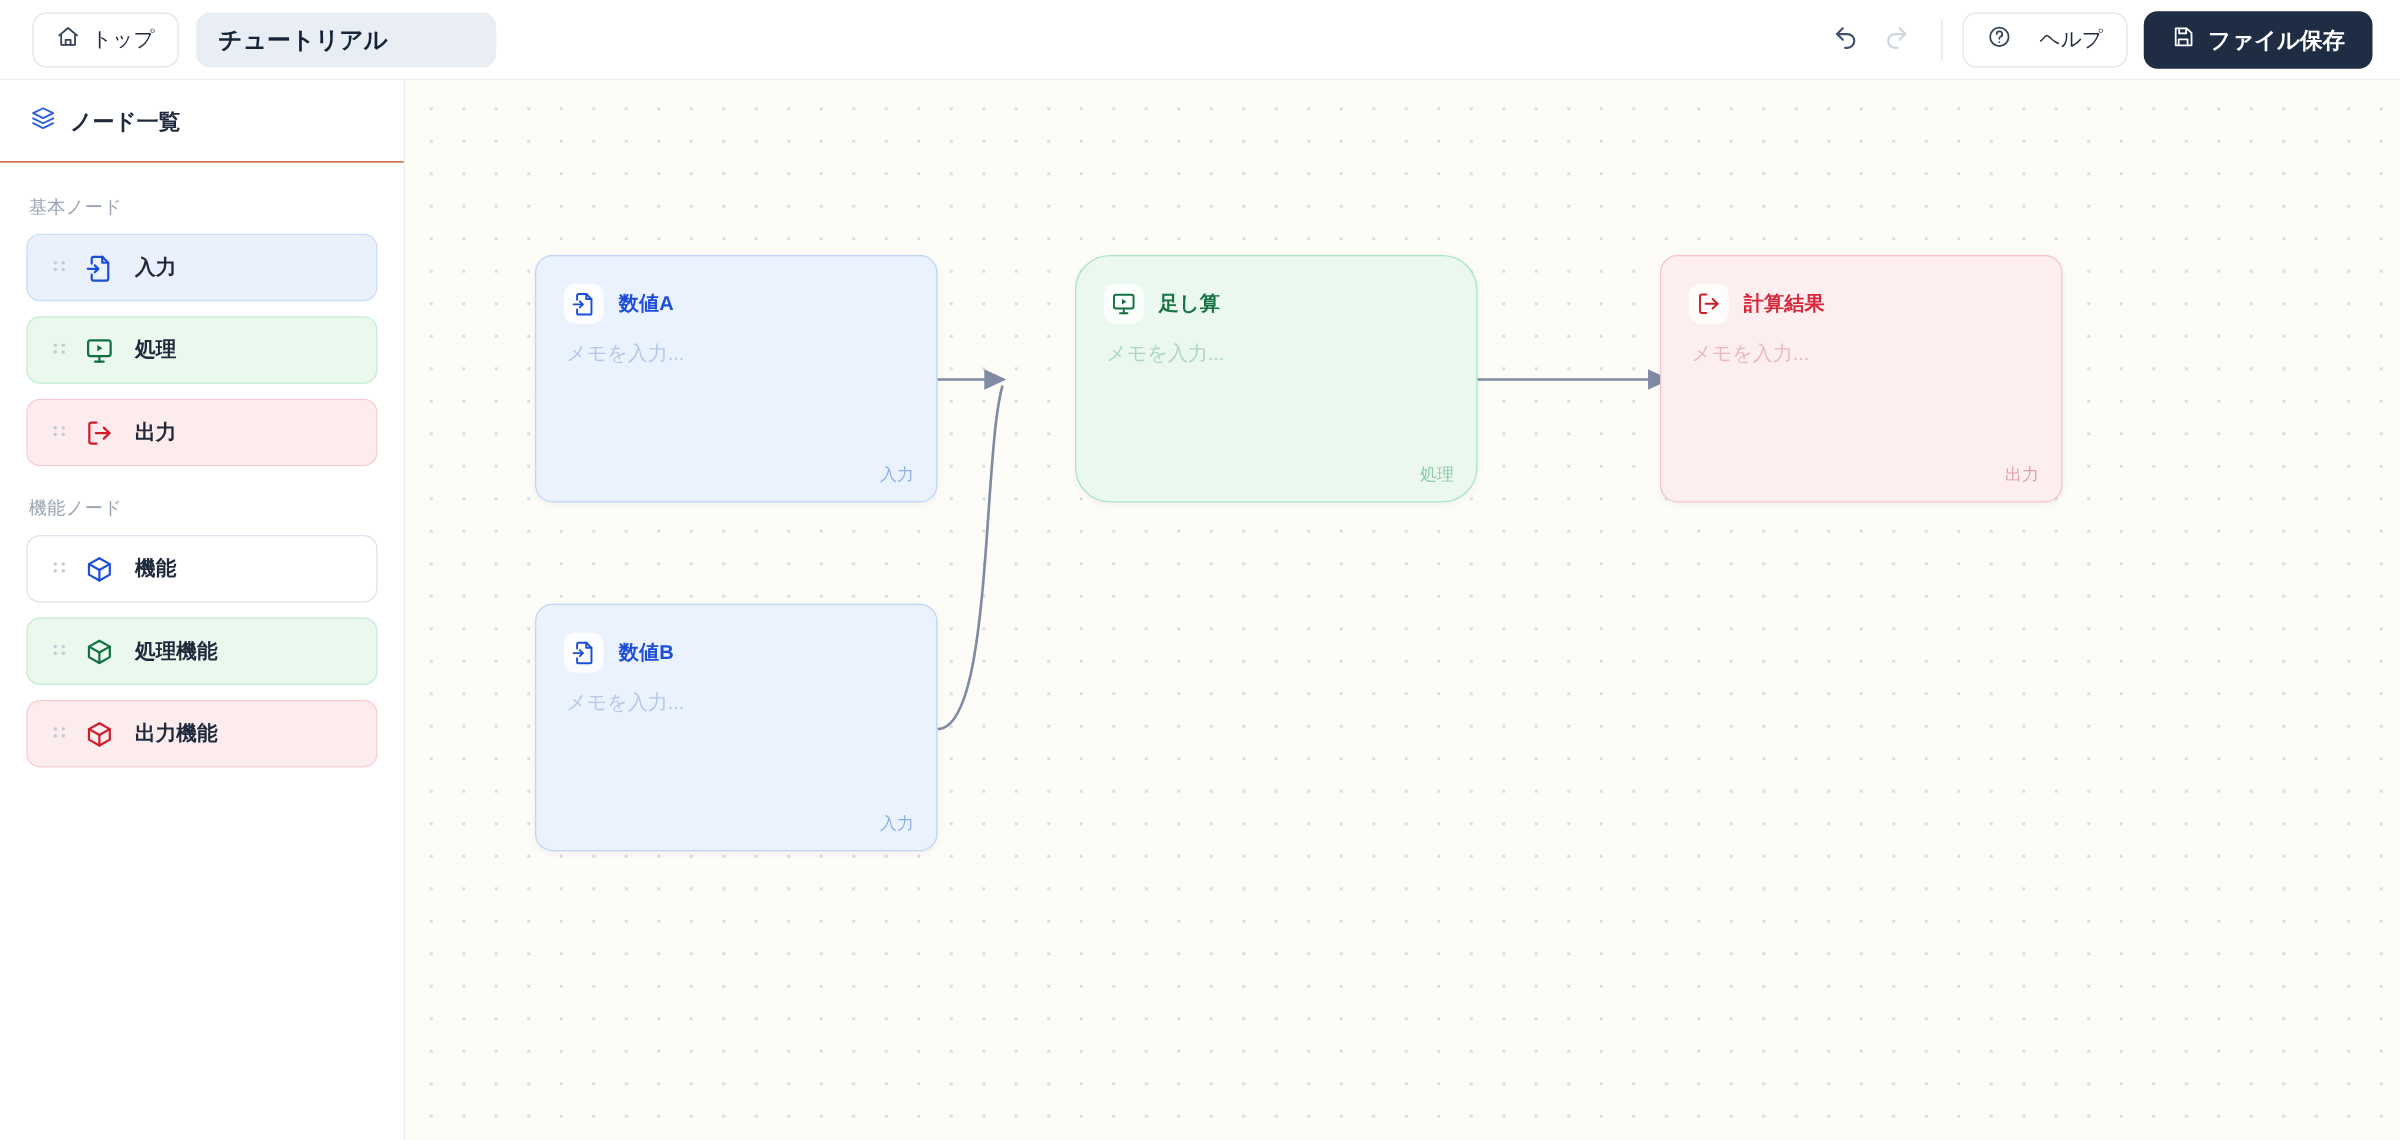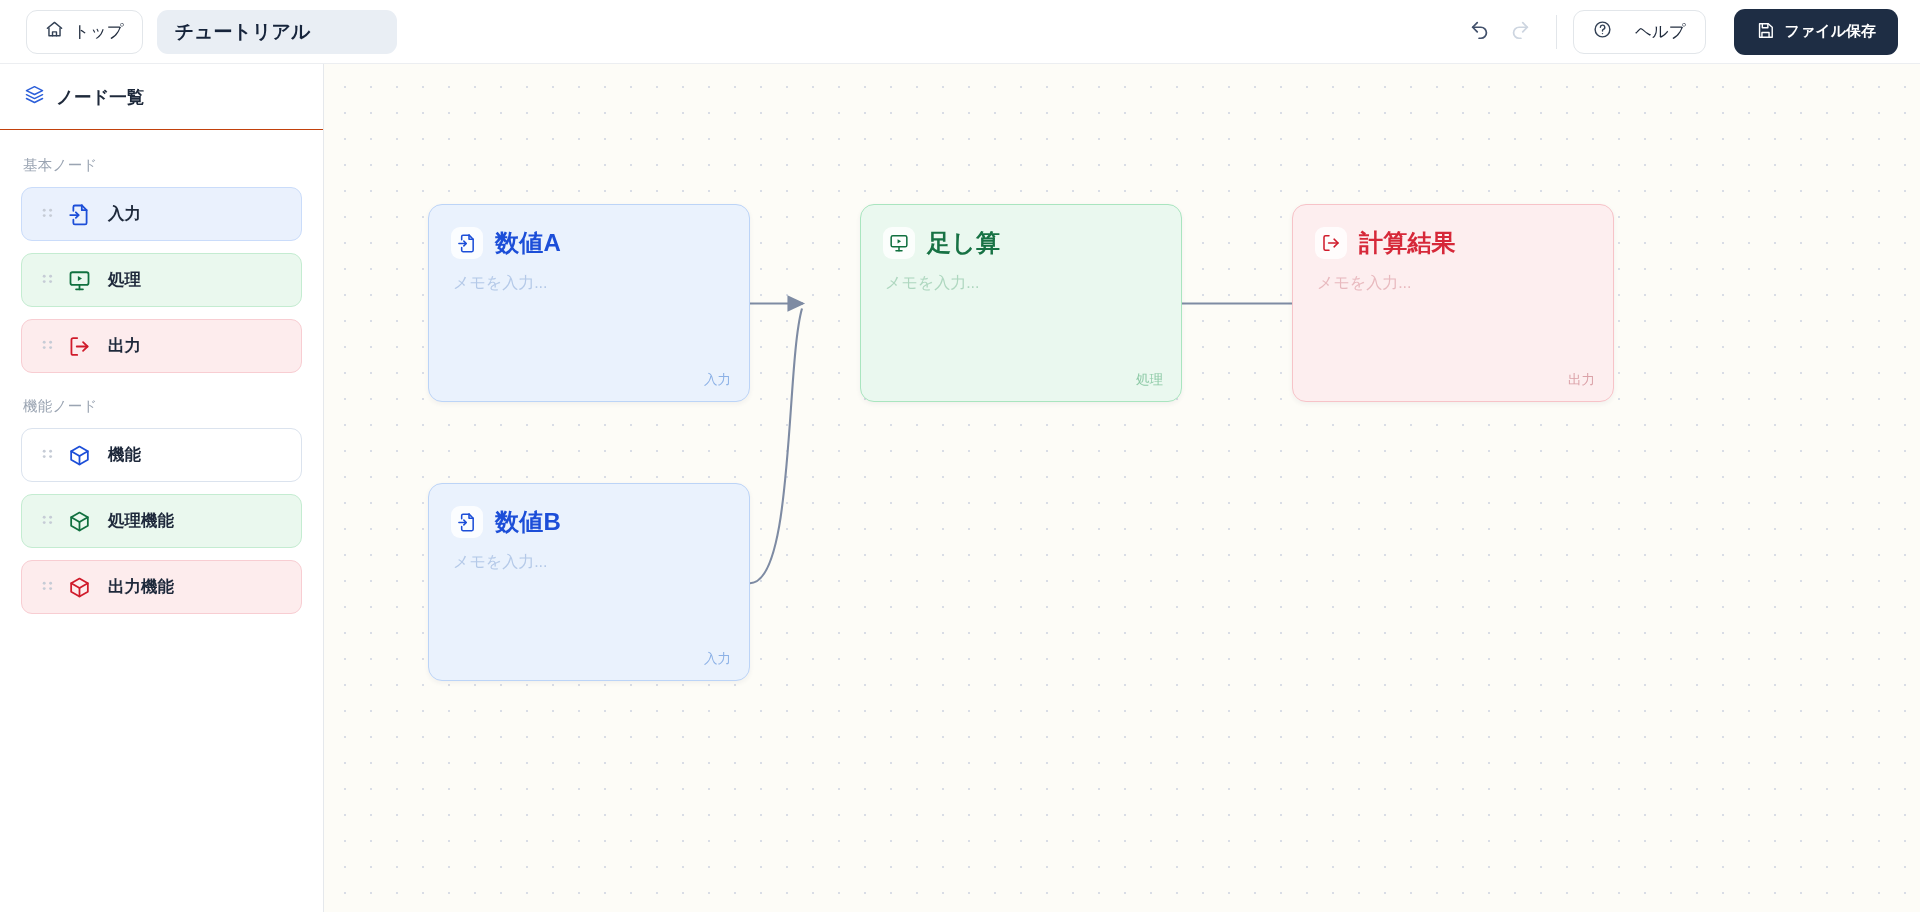"ファイル保存" .save-btn { font-size: 15px -> 18px; margin-left: 28px -> 13px }
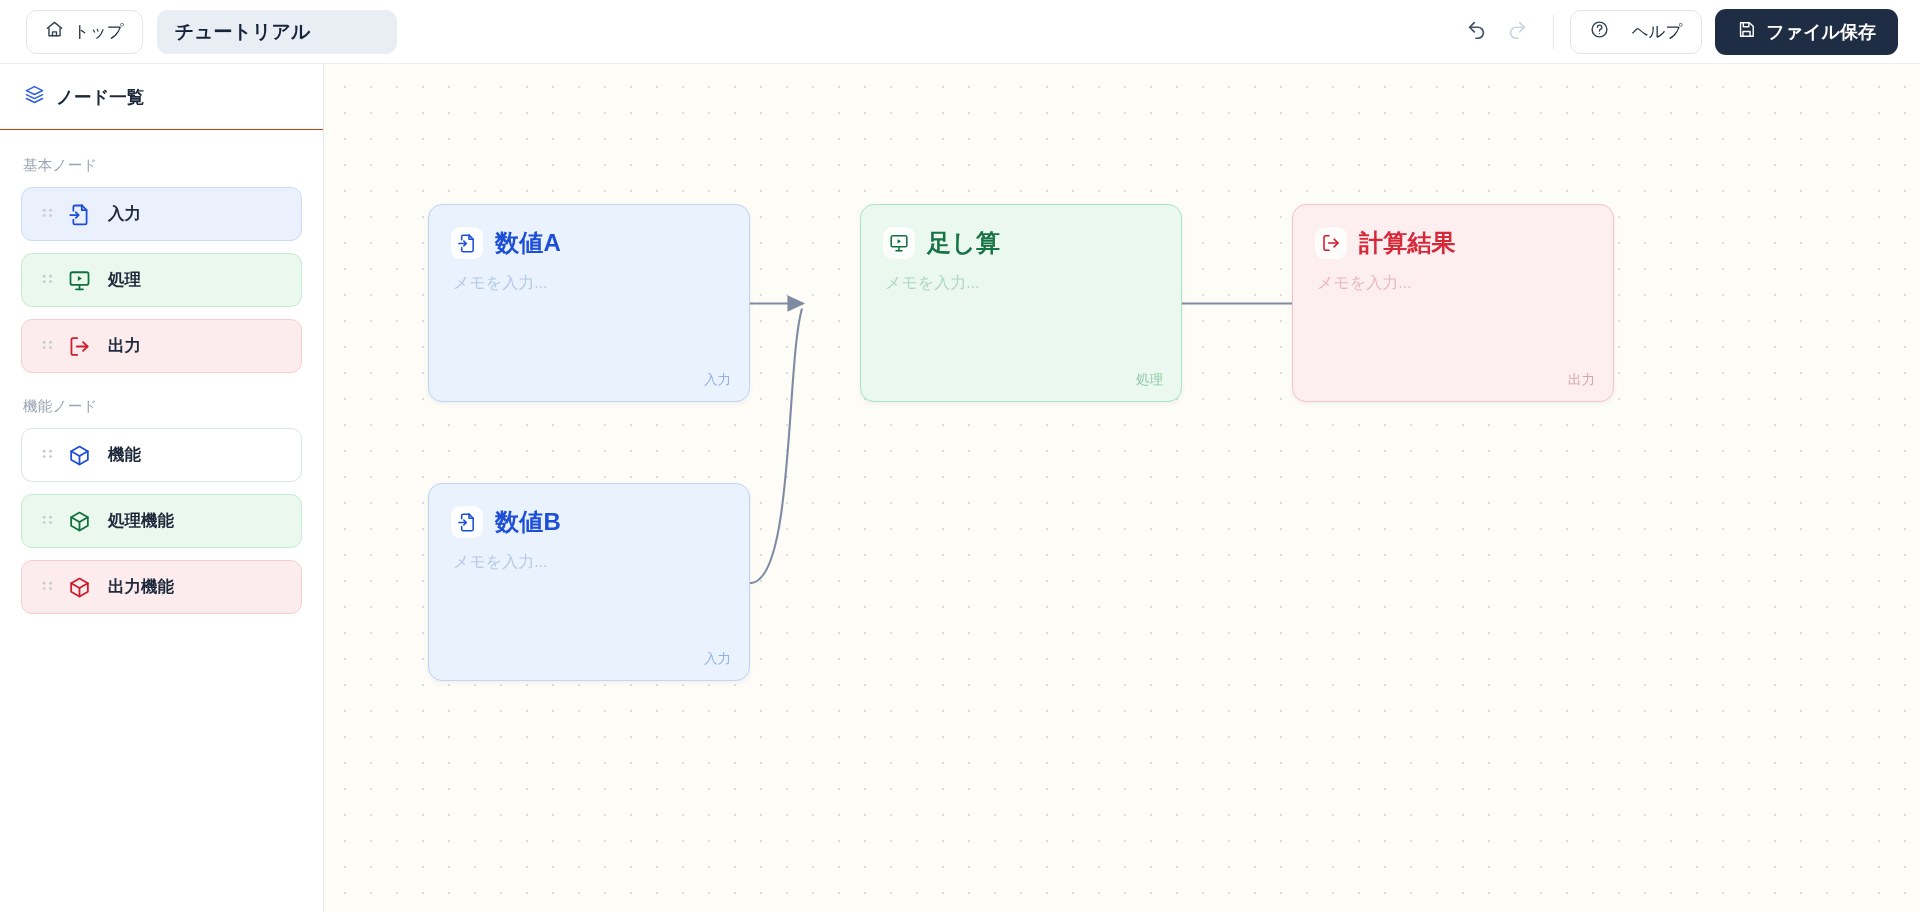"数値A" .gnode .gtitle { font-size: 24px -> 16px }
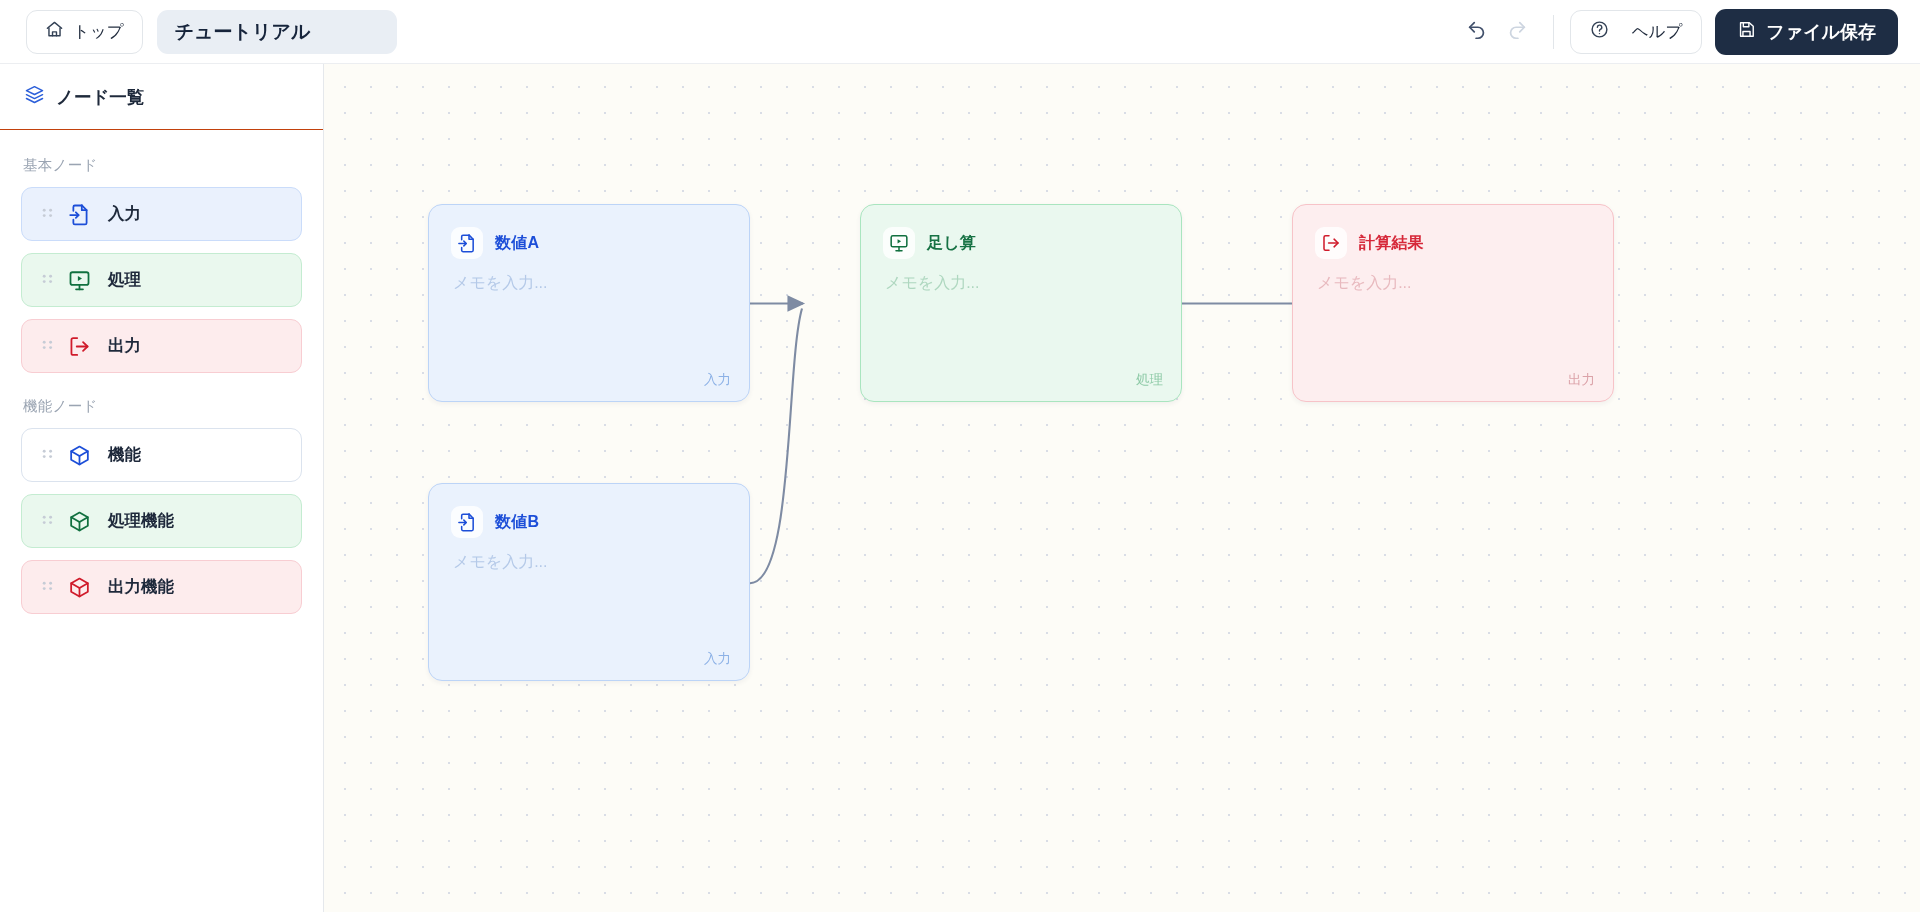"足し算" .n-green { border-radius: none -> 28px }
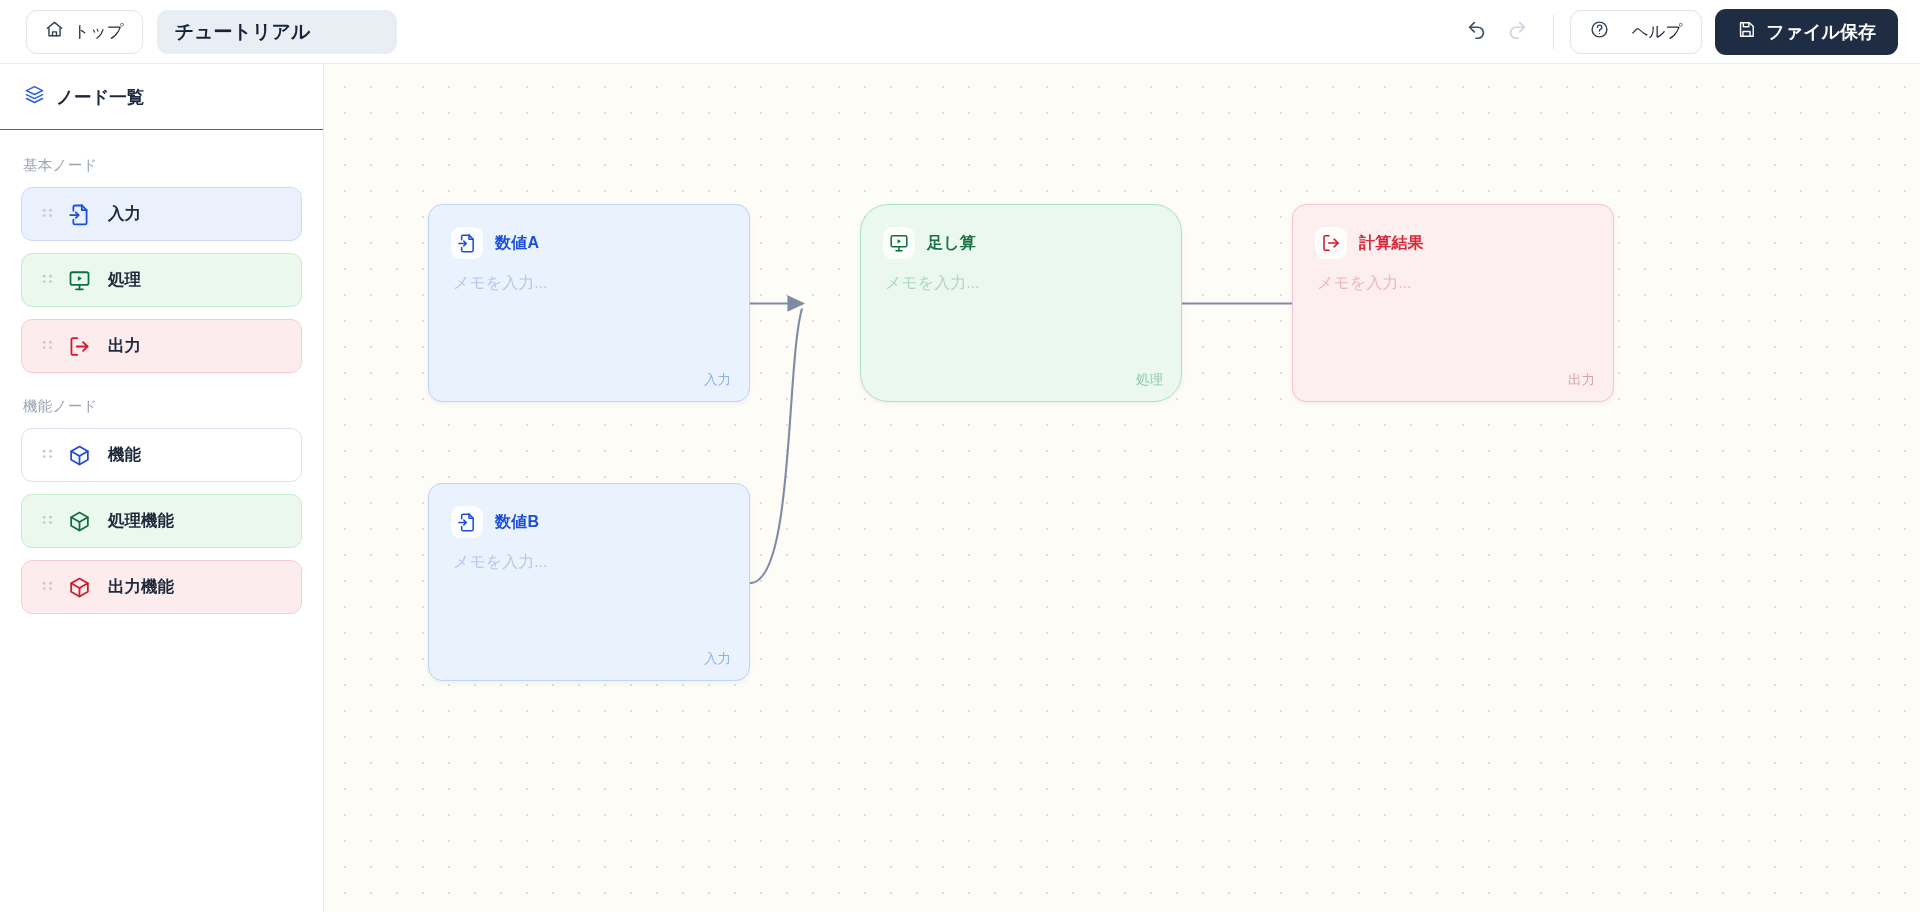"計算結果" .n-red { margin-left: none -> 36px }
